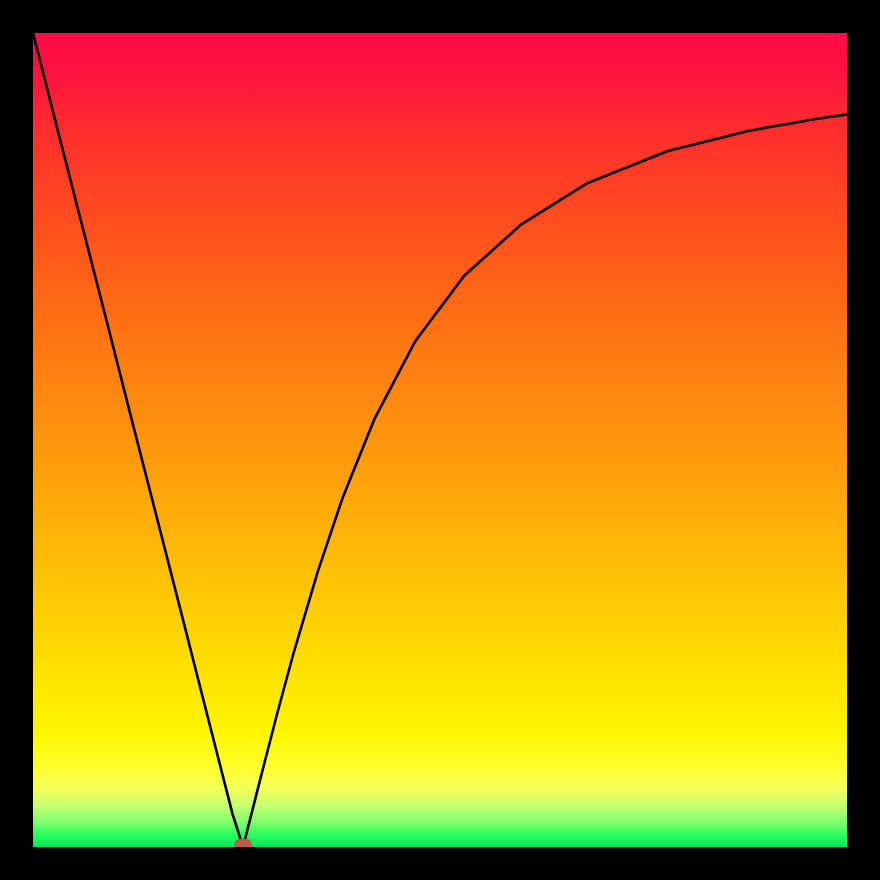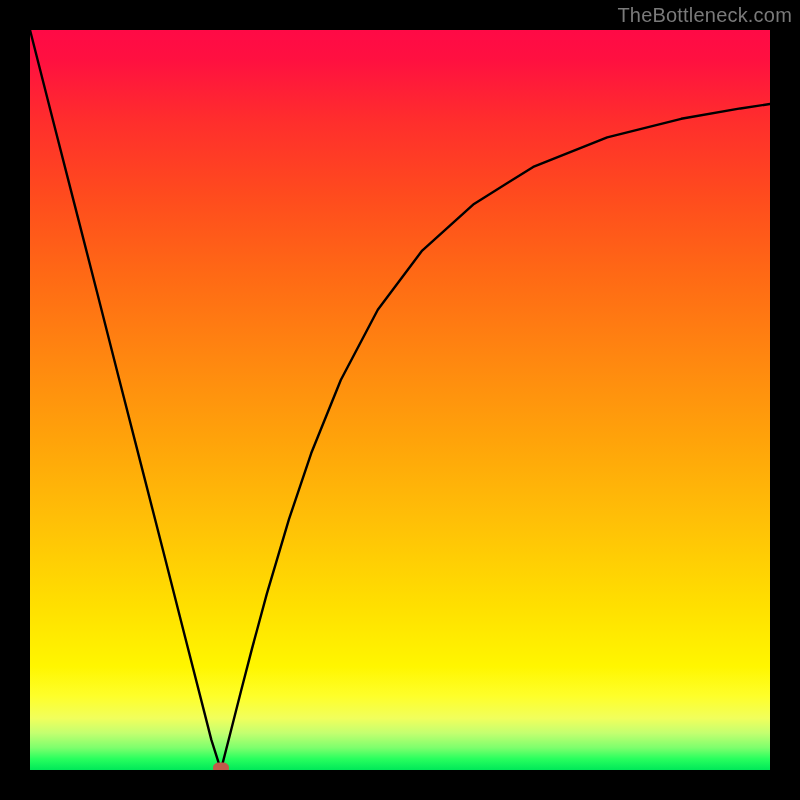"TheBottleneck.com" div.watermark { html: <div>TheBottleneck.com</div> -> none }
